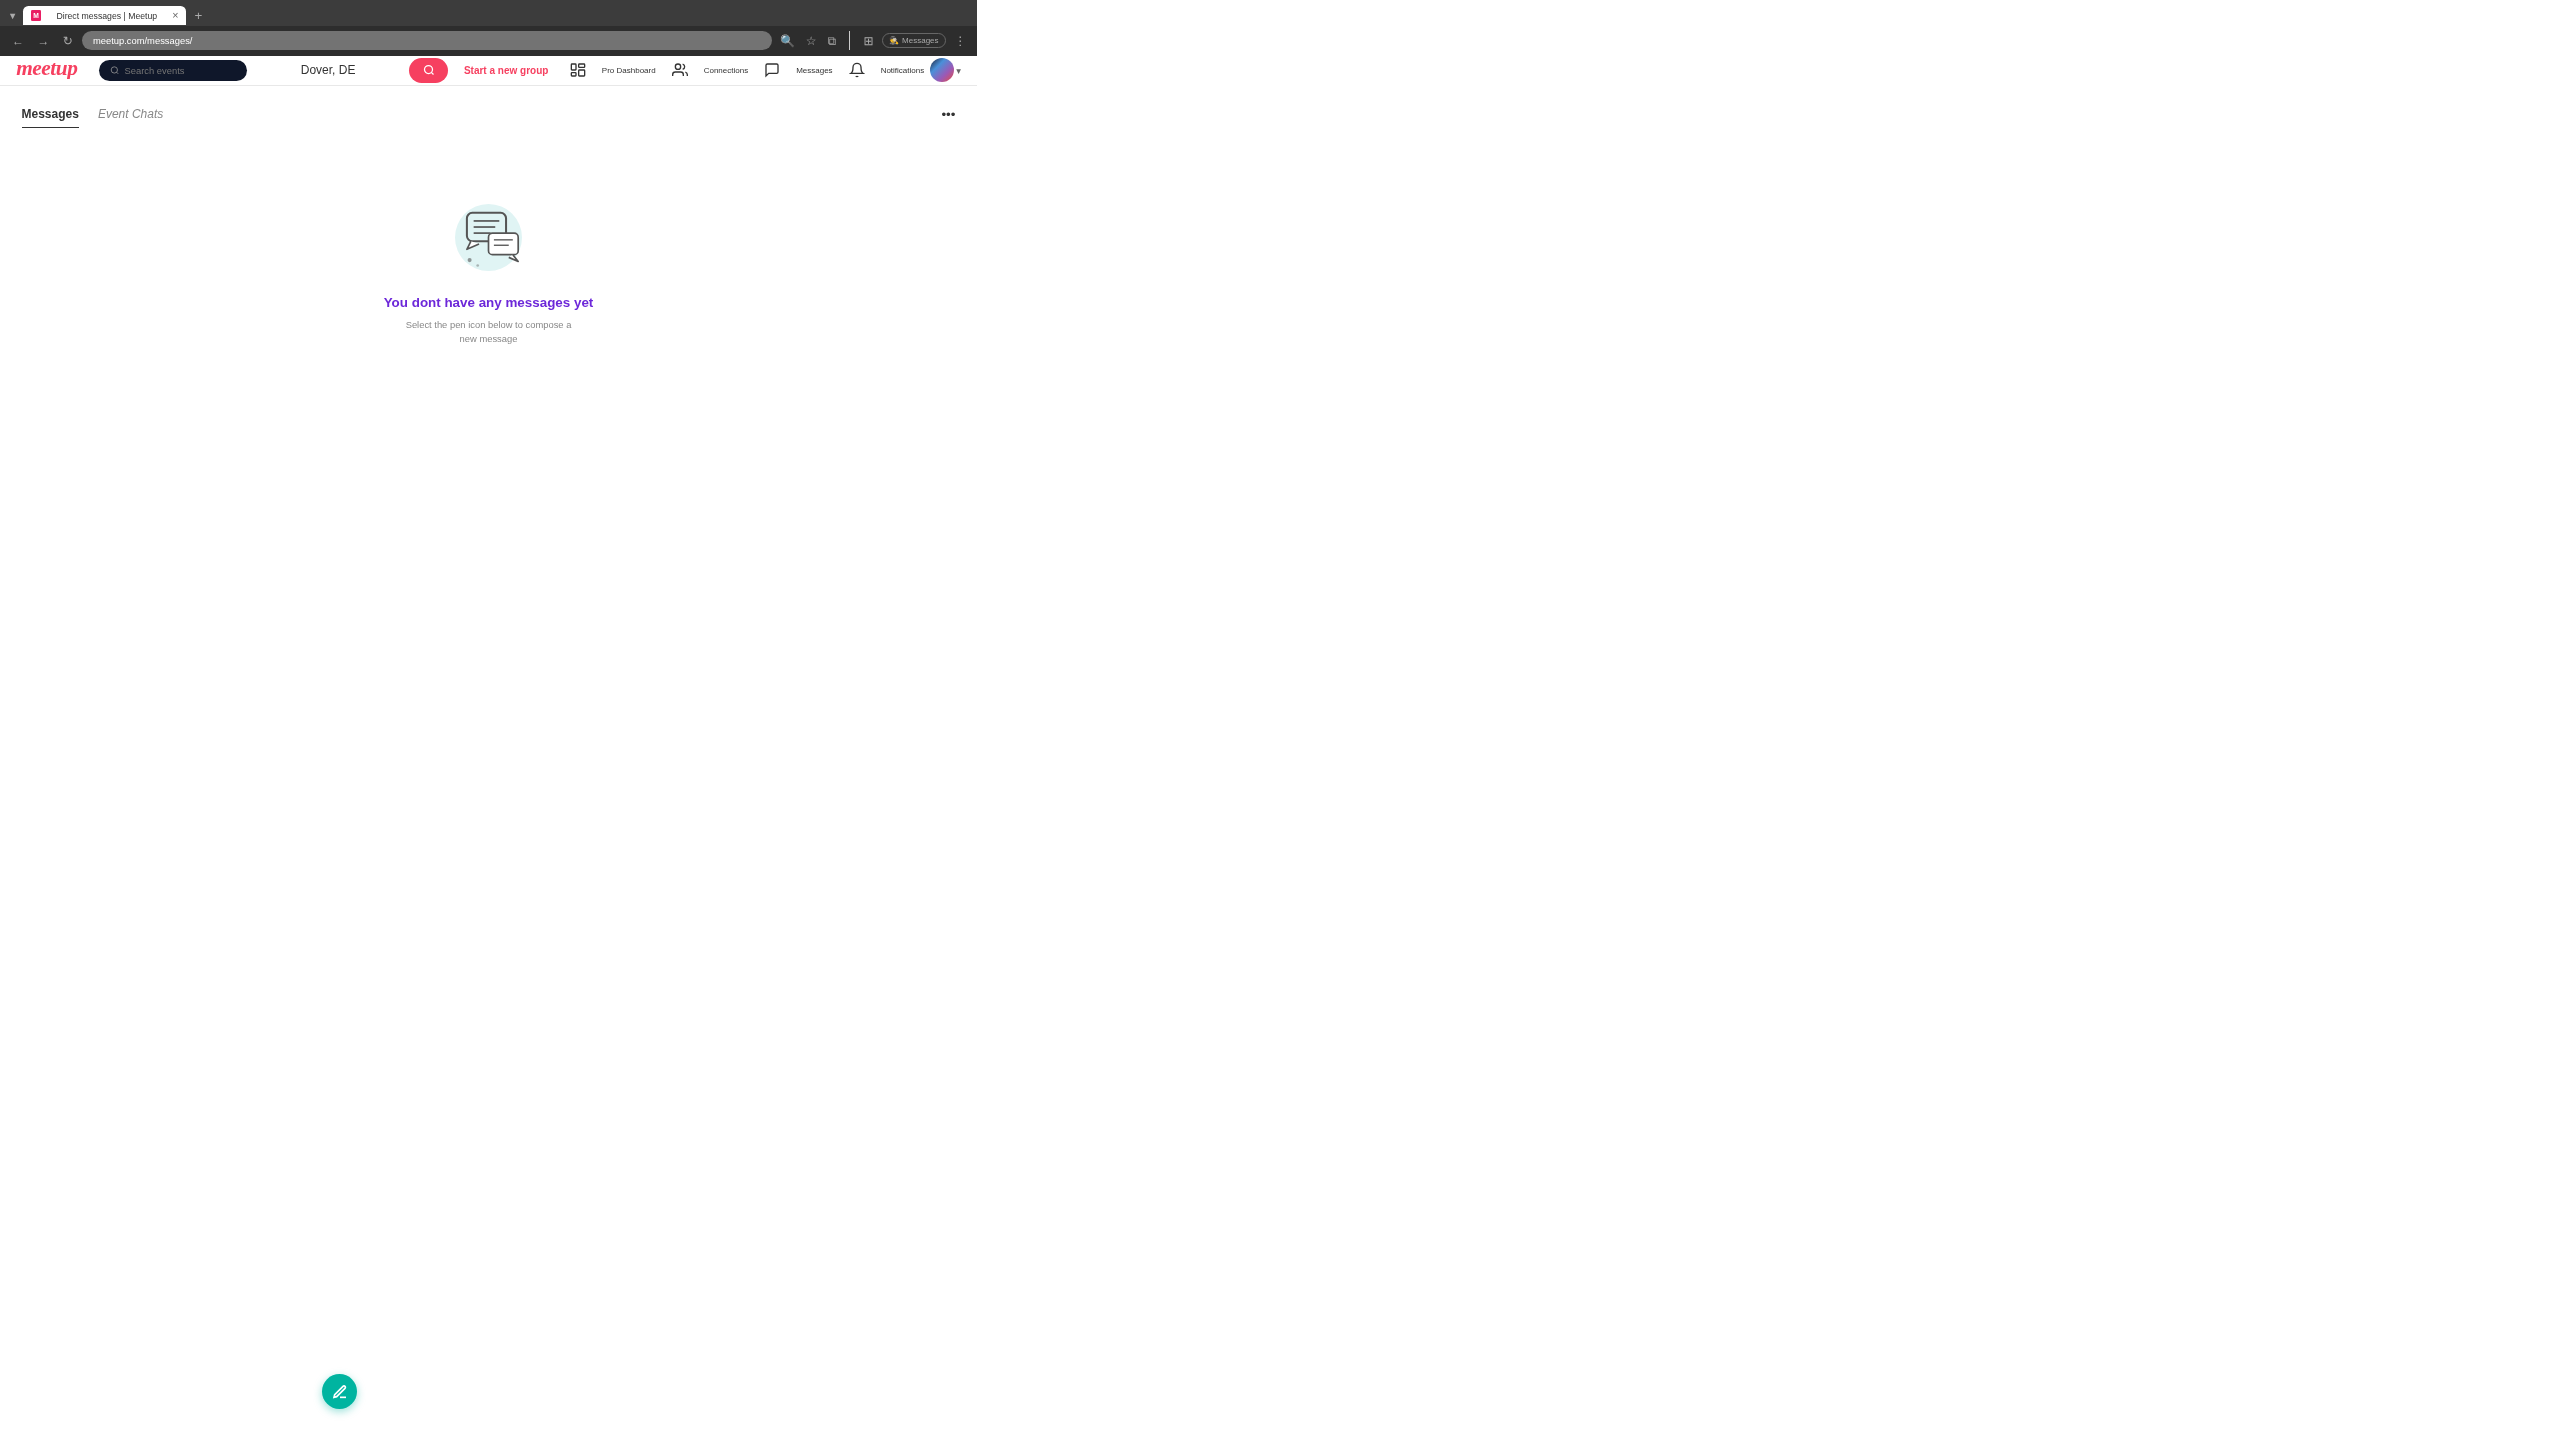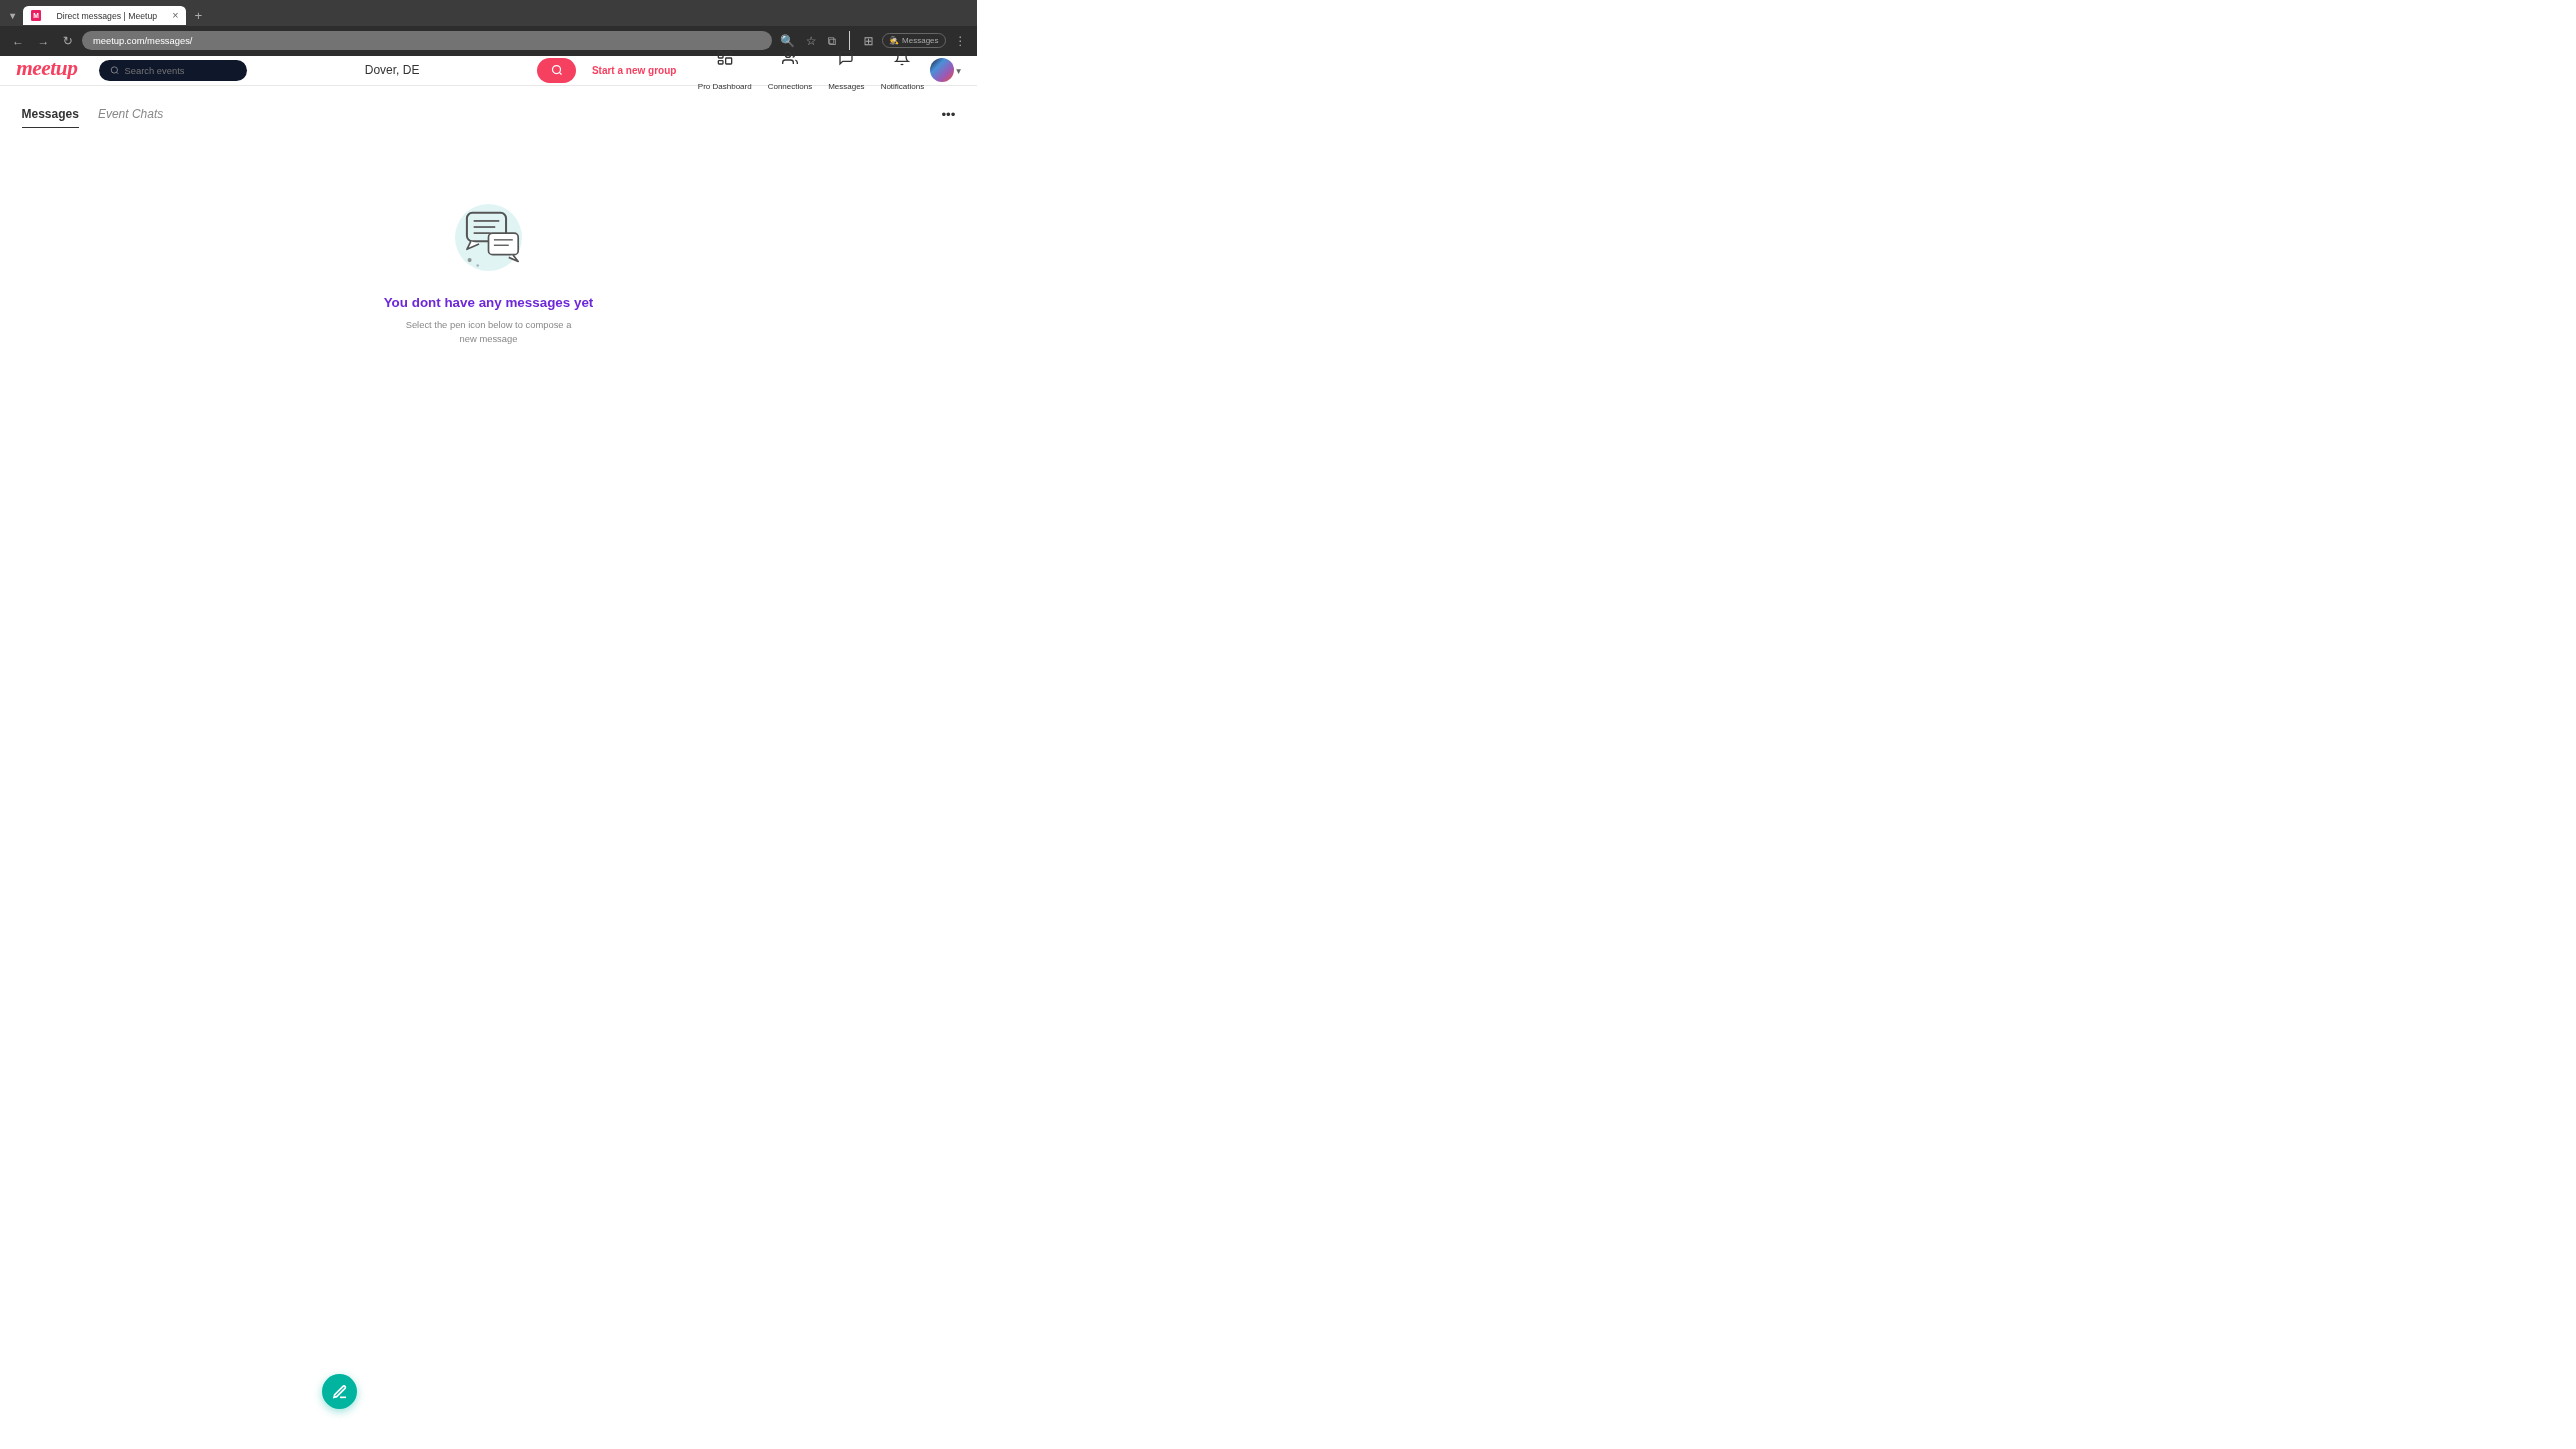"Pro Dashboard" .nav-icon-item { flex-direction: column -> row }
